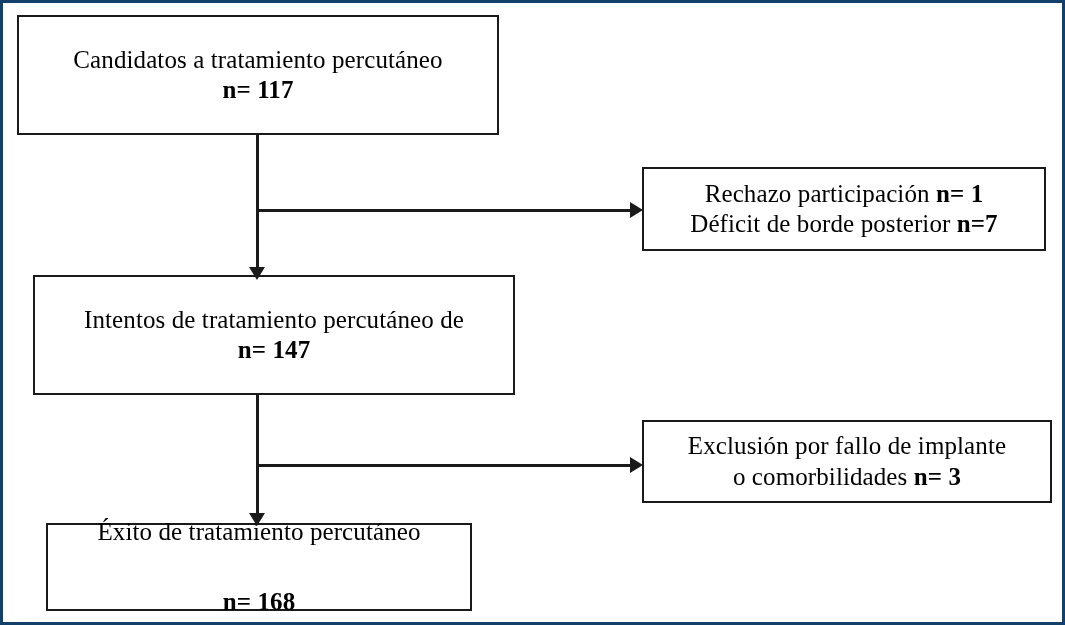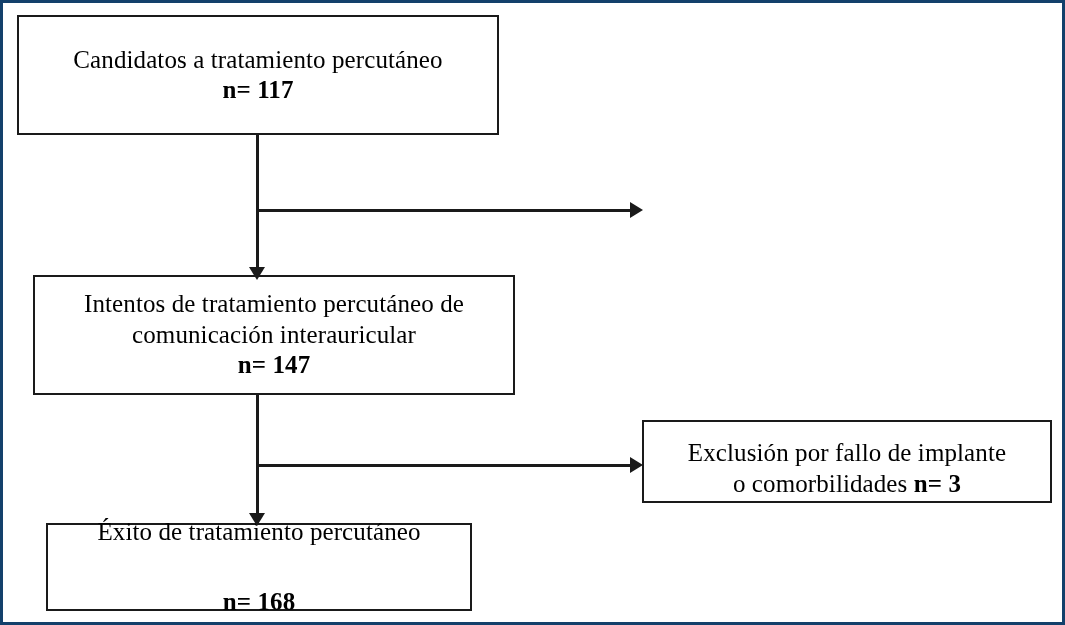"Rechazo participación n= 1" div.flow-box { html: none -> <div> <span><span>Rechazo participación </span><b>n= 1</b></span> <span><span>Déficit de borde posterior </span><b>n=7</b></span> </div> }
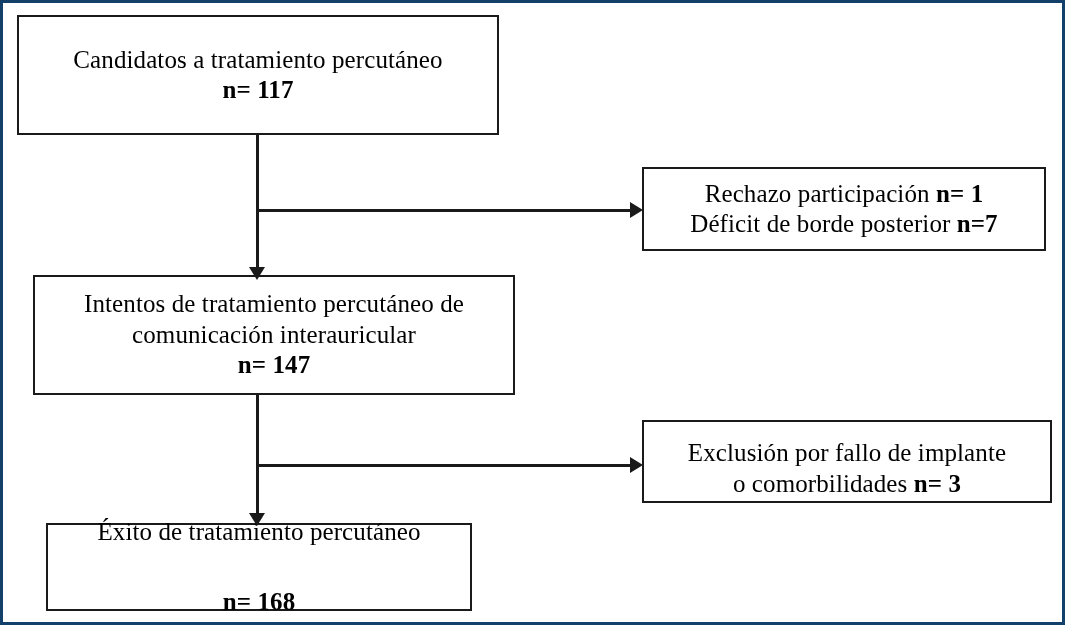"comunicación interauricular" span.line { html: <span>comunicación interauricular</span> -> none }
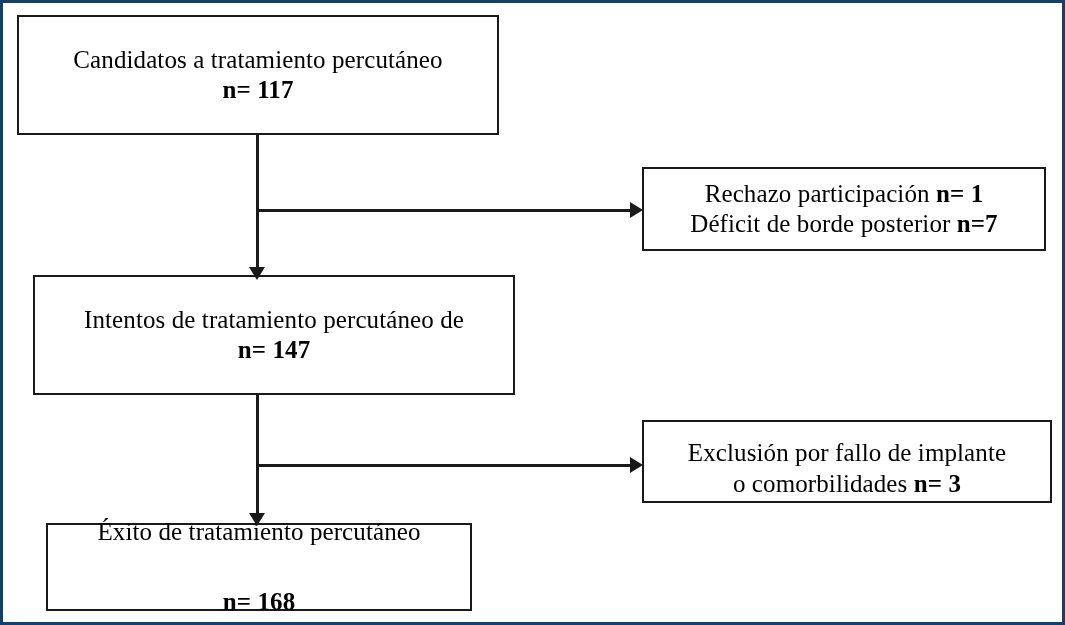"Exclusión por fallo de implante" #box-excluded-bot { justify-content: flex-end -> none }
